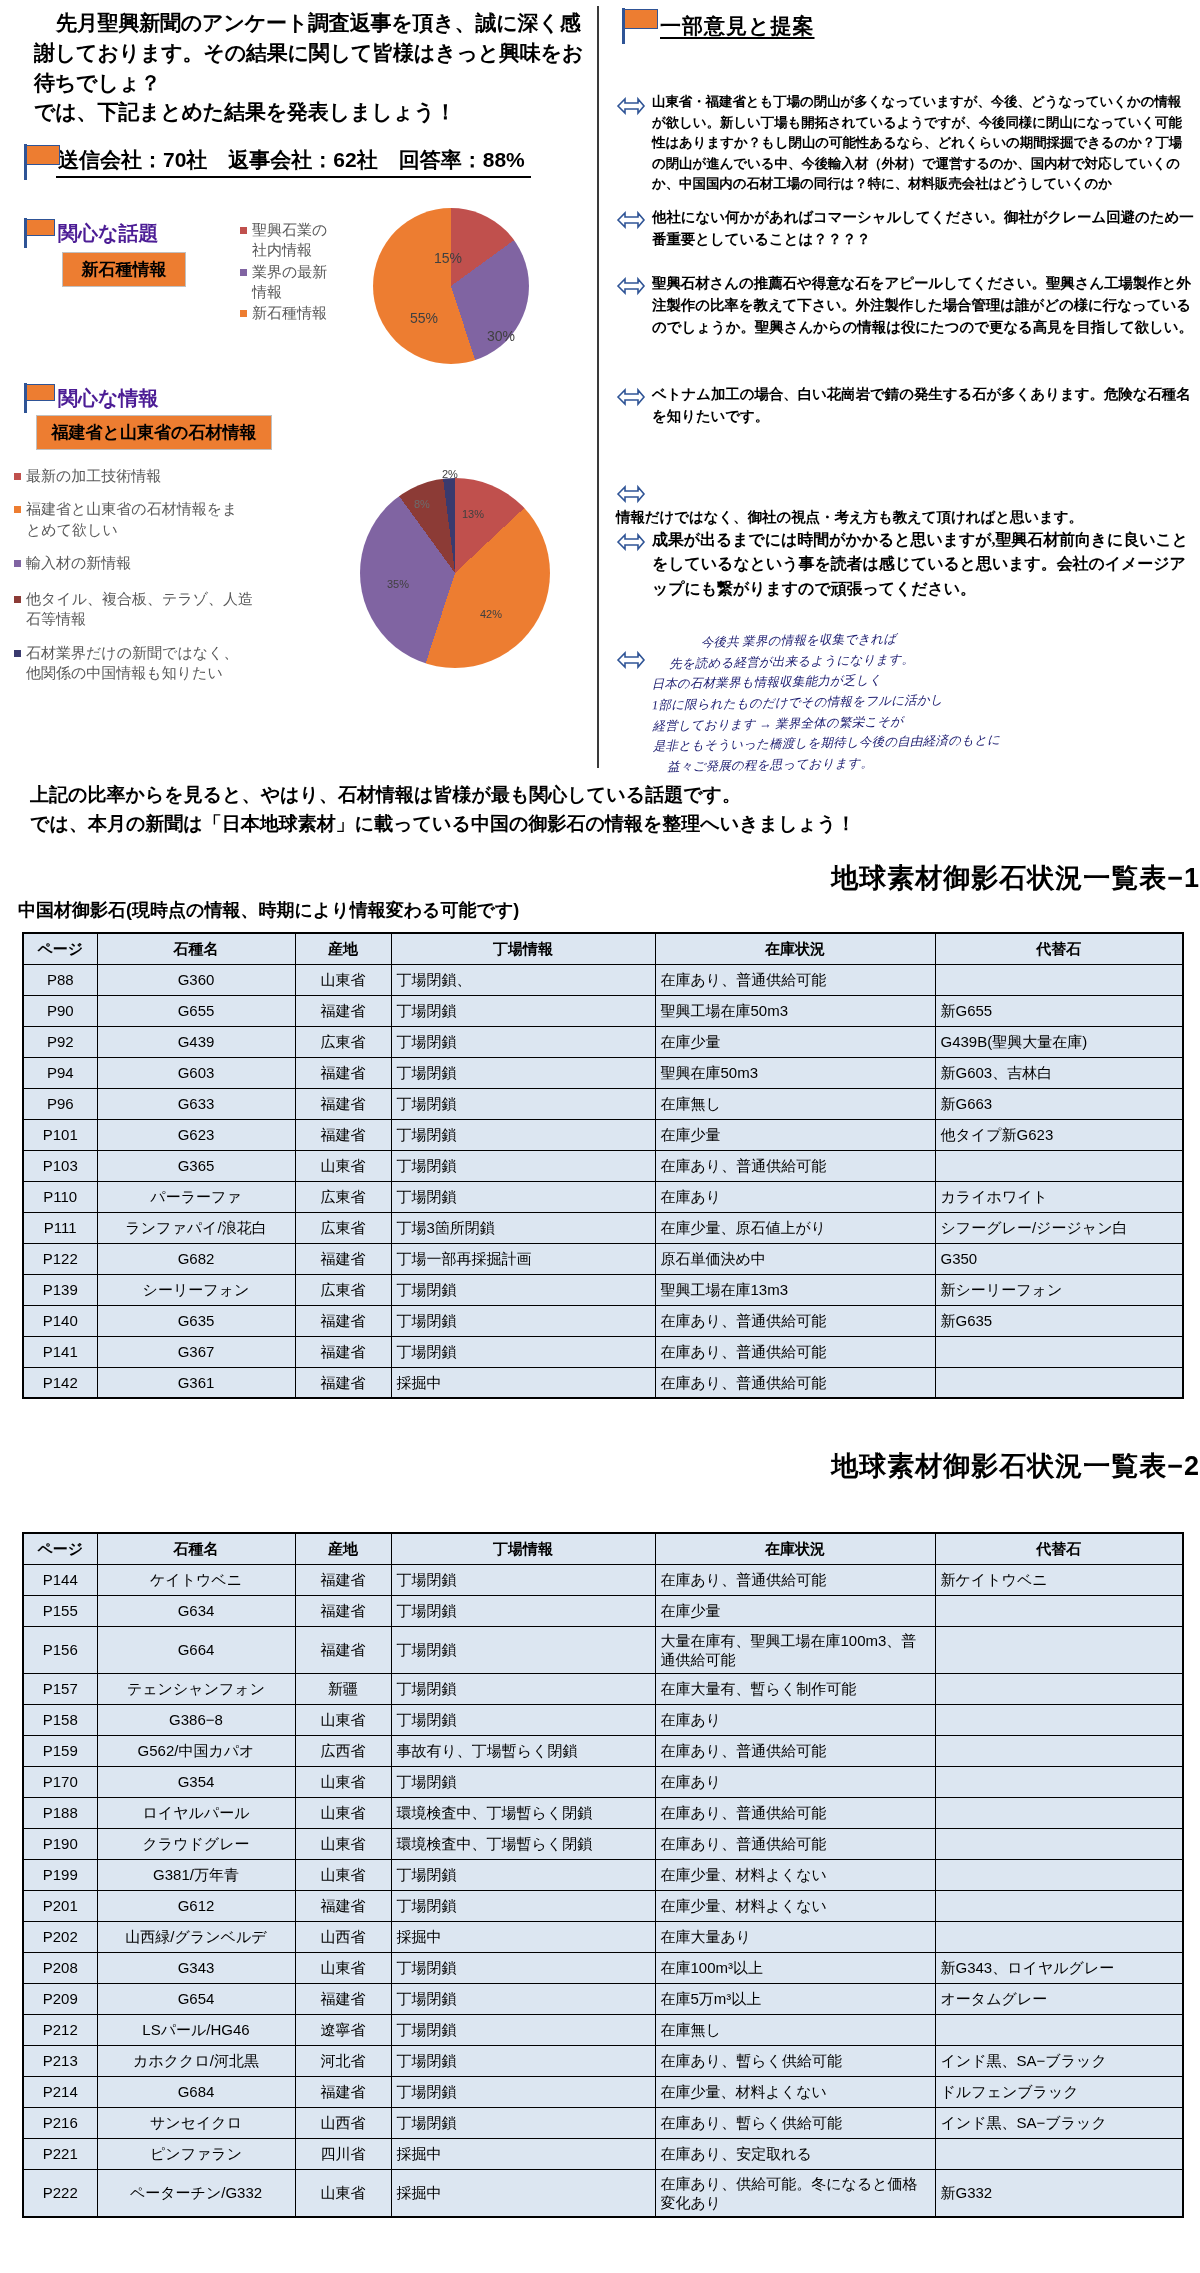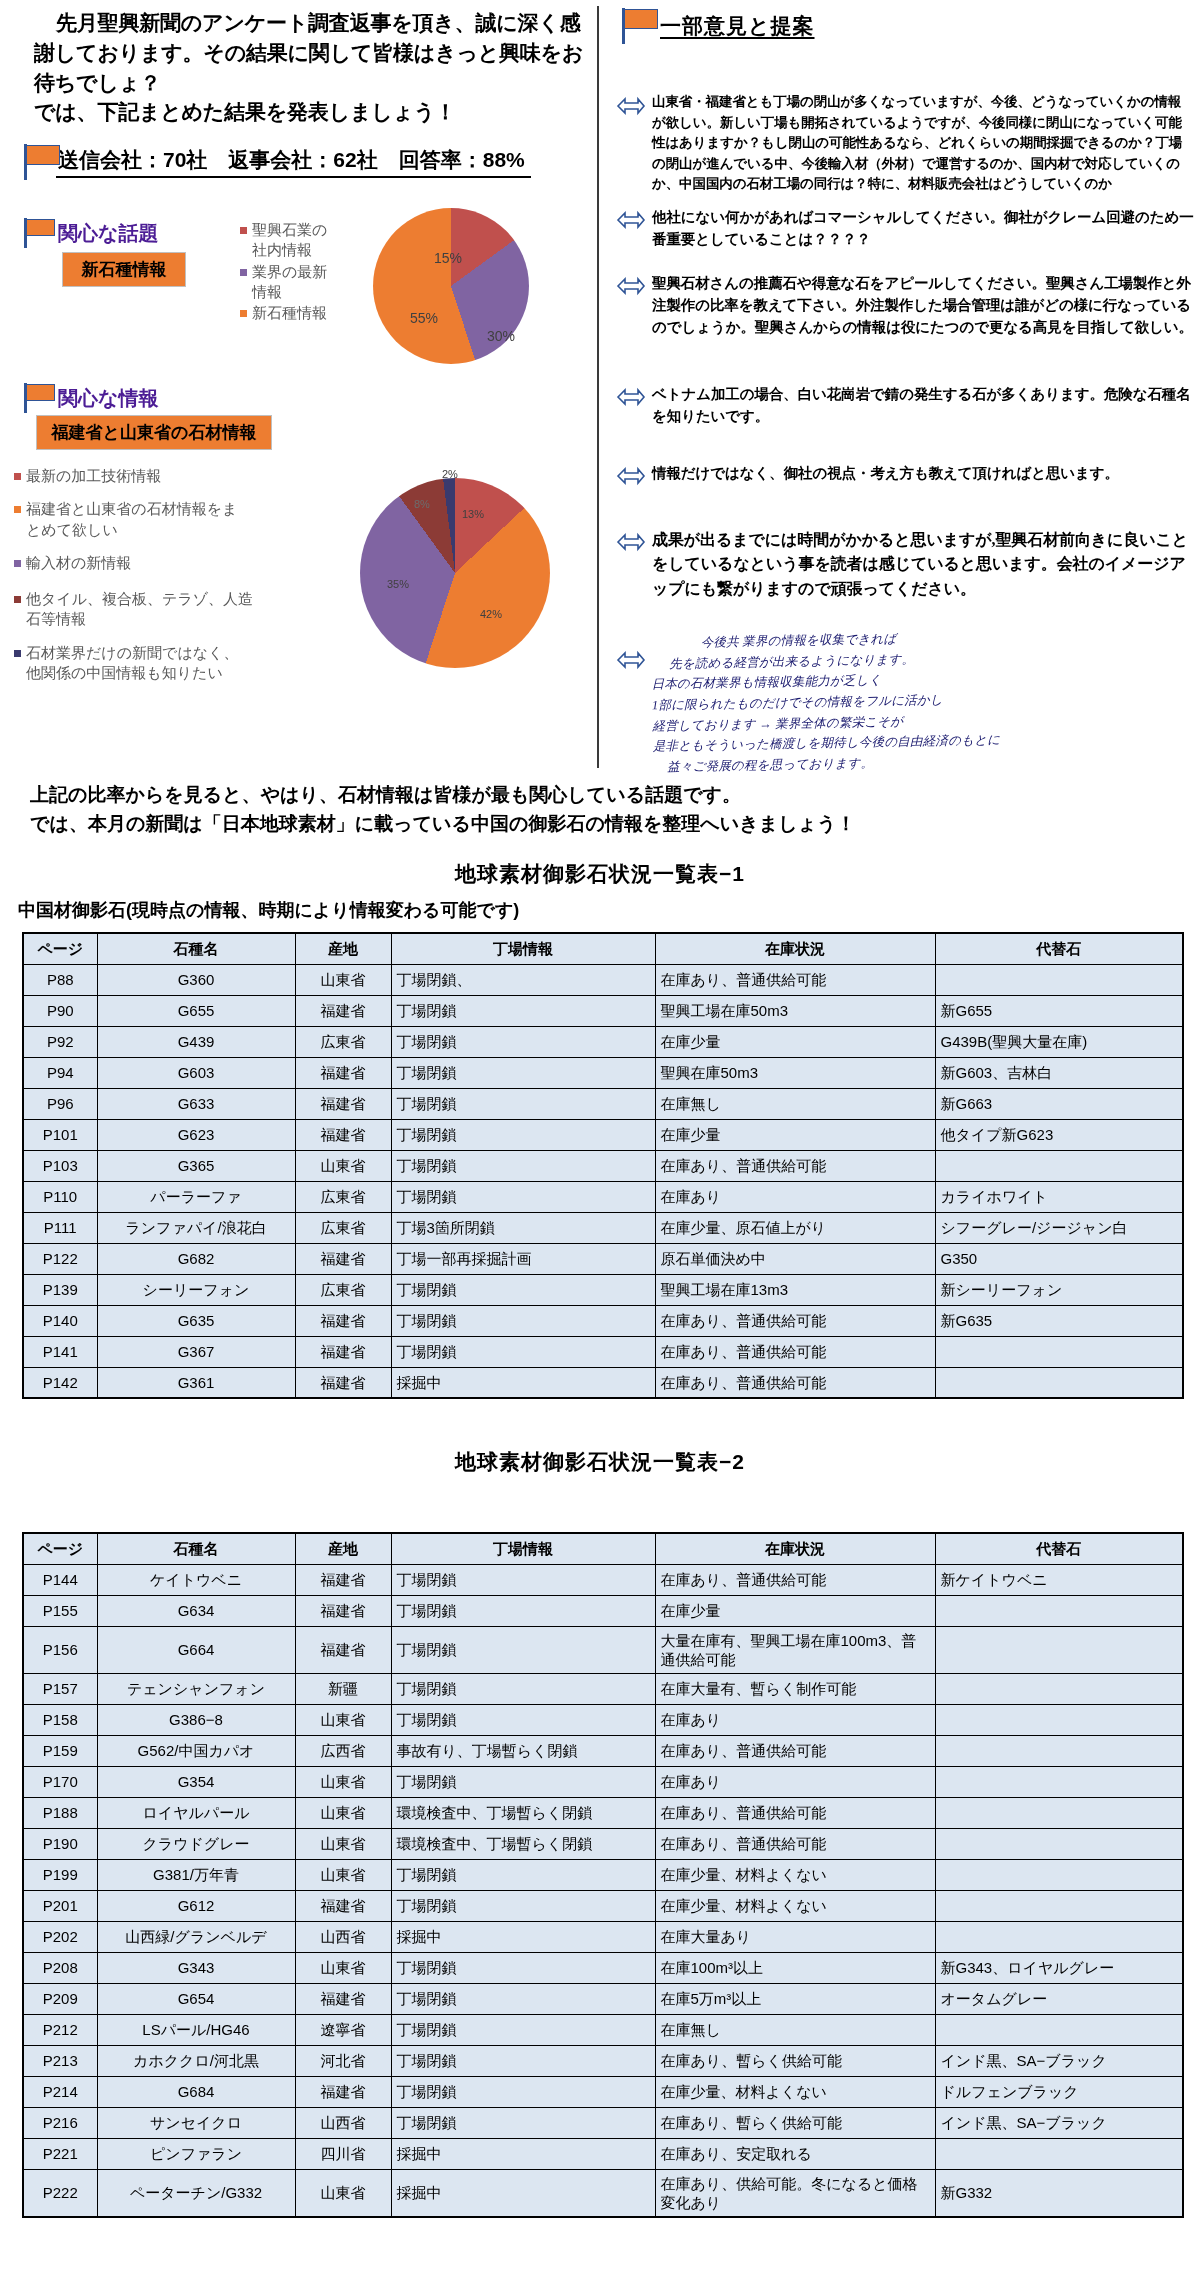"情報だけではなく、御社の視点・考え方も教えて頂ければと思います。" div.opinion { flex-direction: none -> column; top: 462px -> 480px }
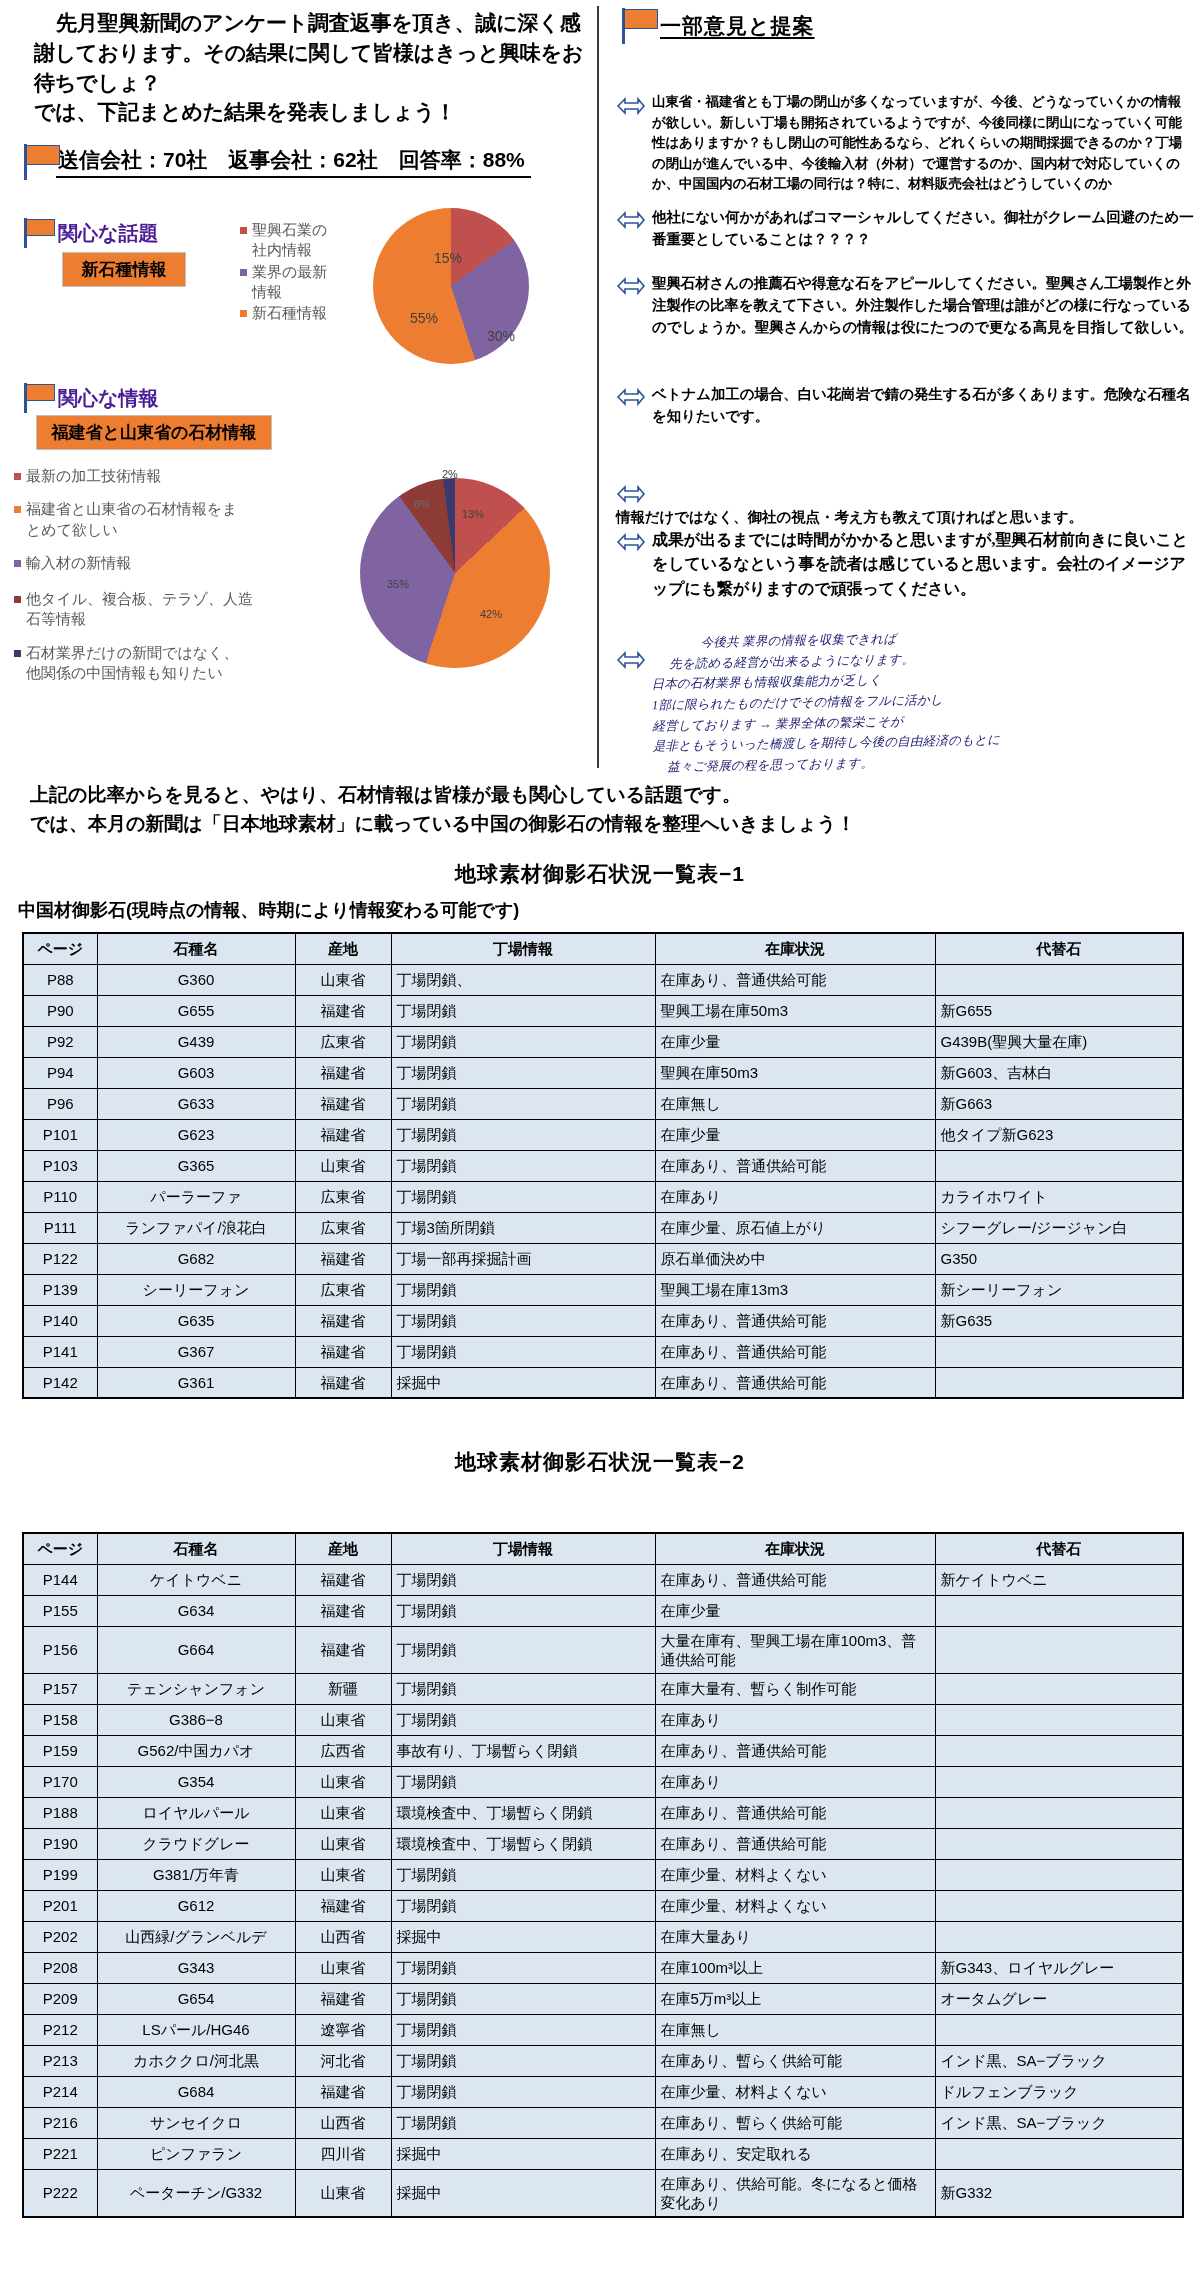"地球素材御影石状況一覧表−1" .tbl-title { font-size: 21px -> 27px; text-align: center -> right }
